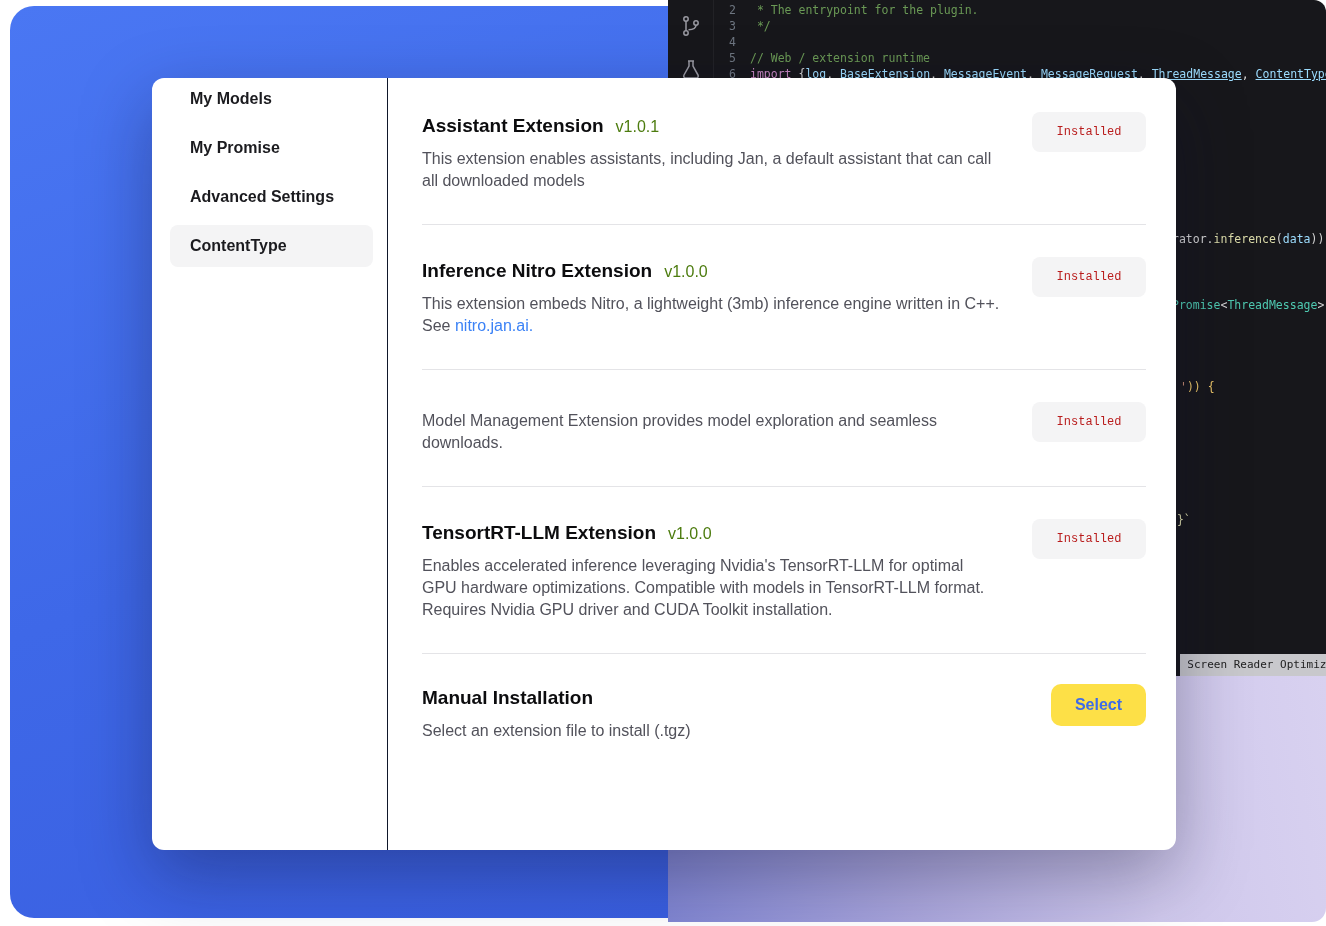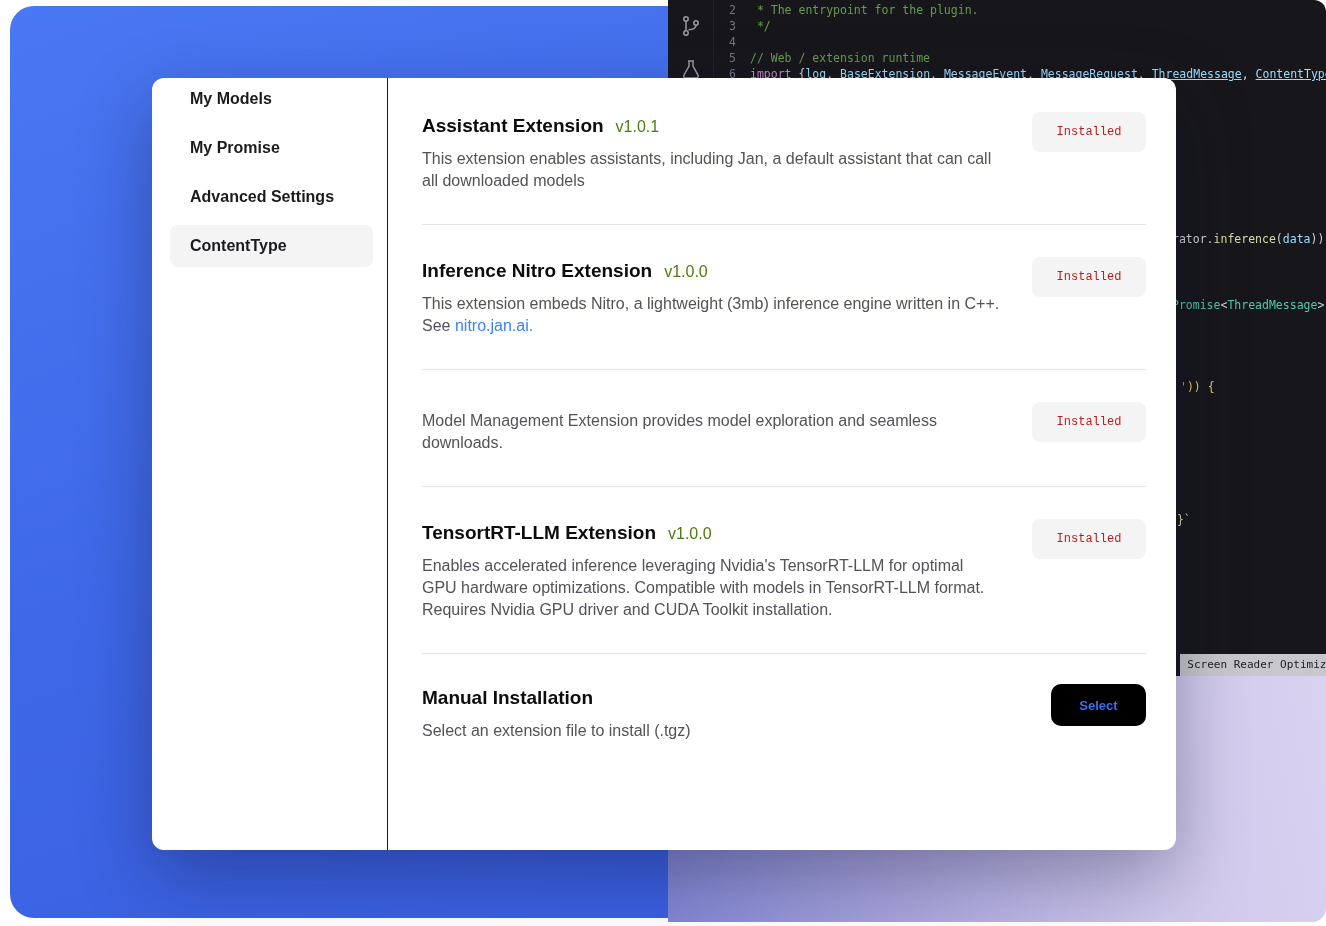"Select" .btn-select { background: #000000 -> #fde047; font-size: 13px -> 16px }
